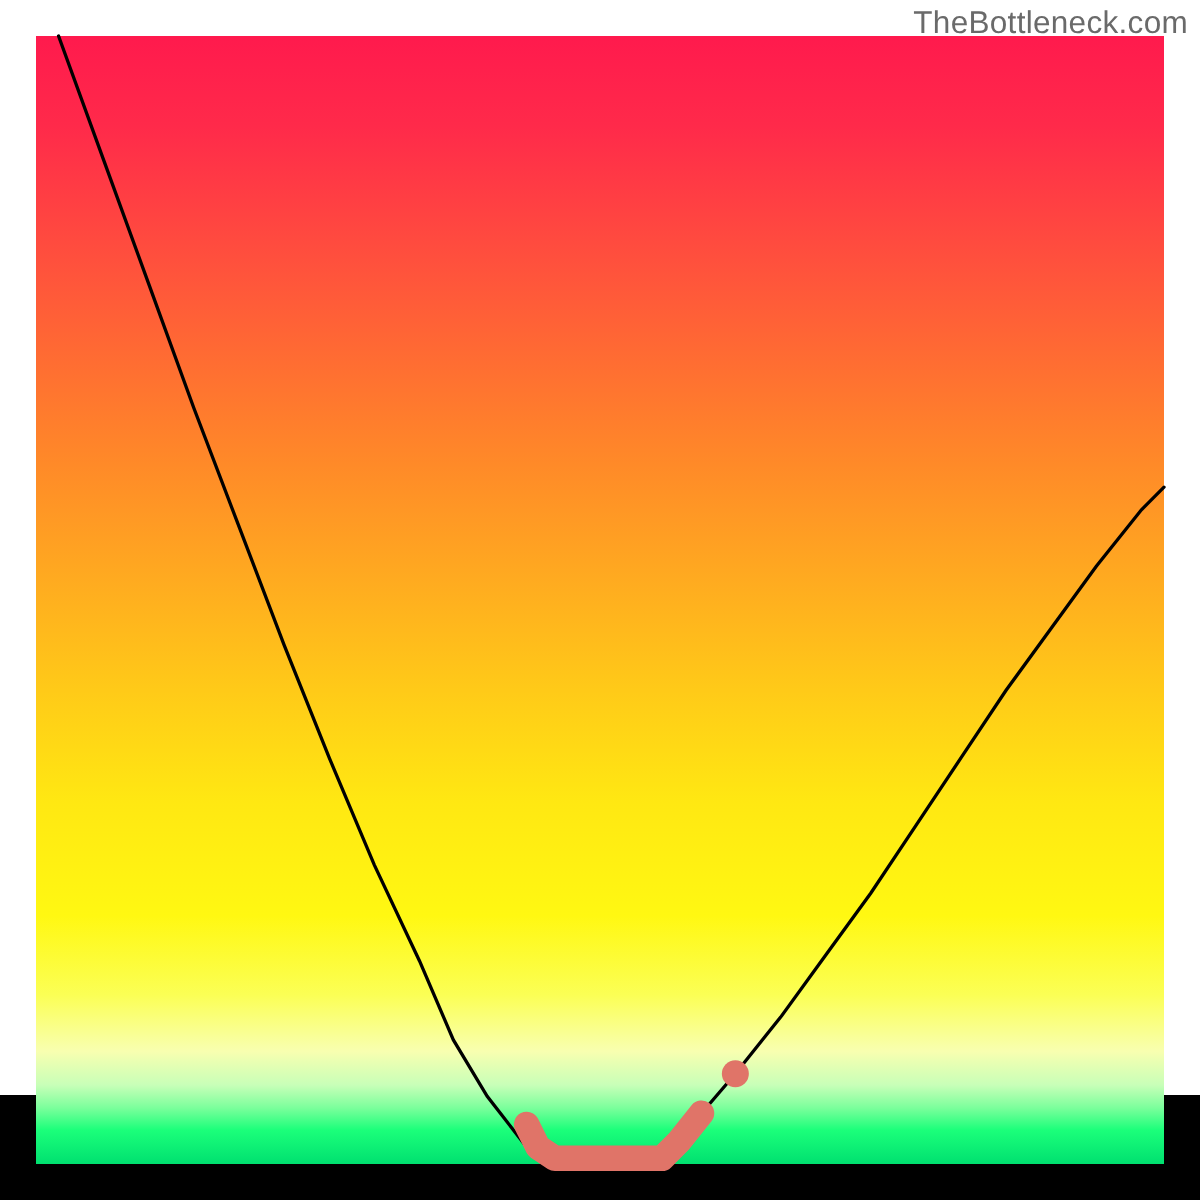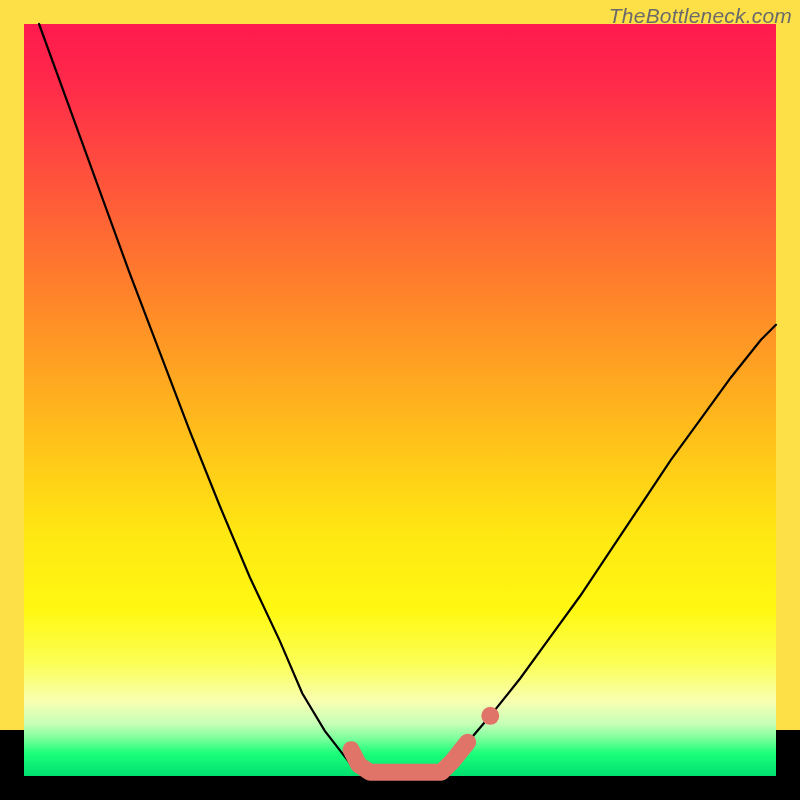"TheBottleneck.com" .frame { background: #fde047 -> #ffffff; font-style: italic -> none }
